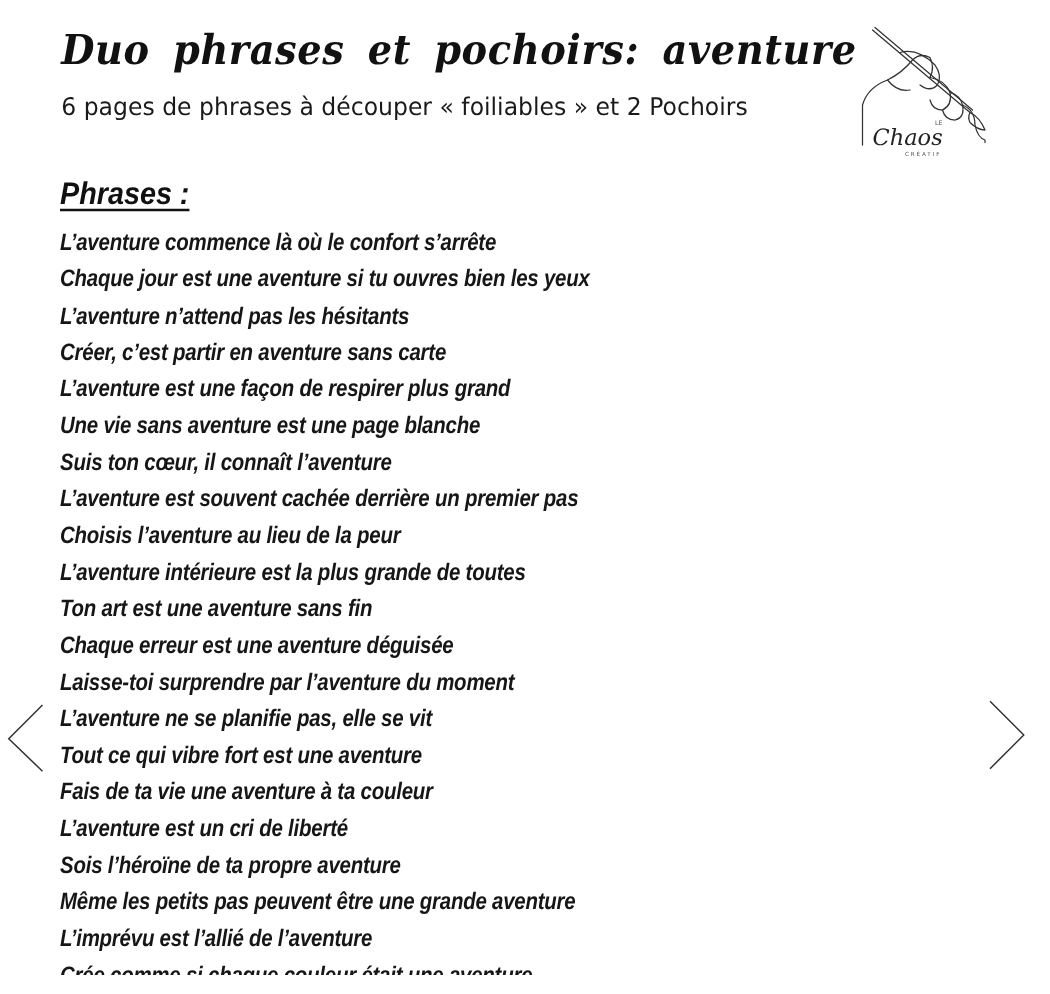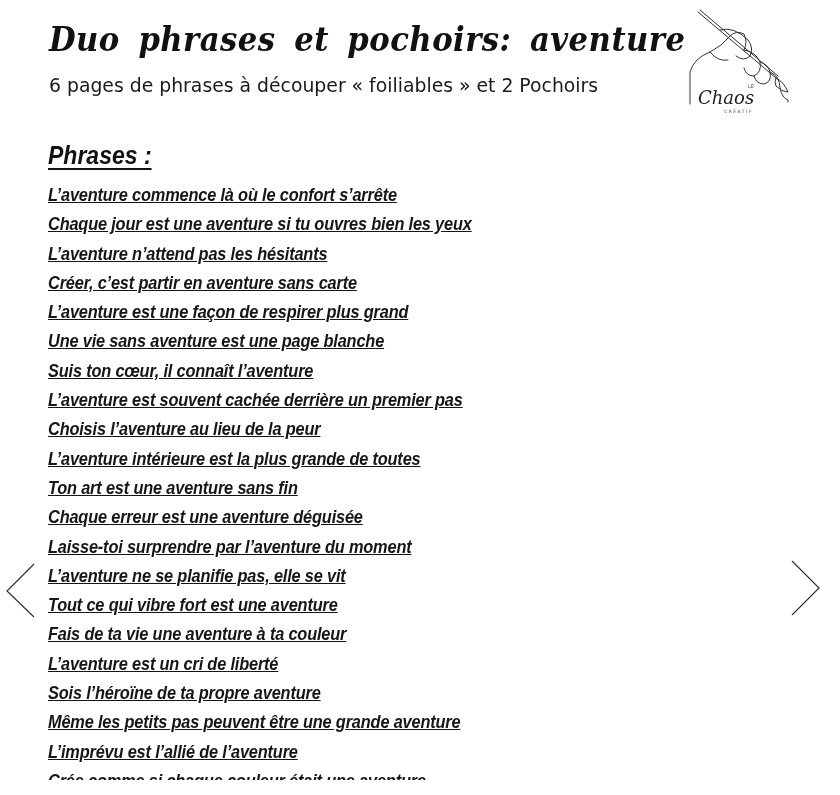"Chaos" .logo { top: 6px -> 18px }
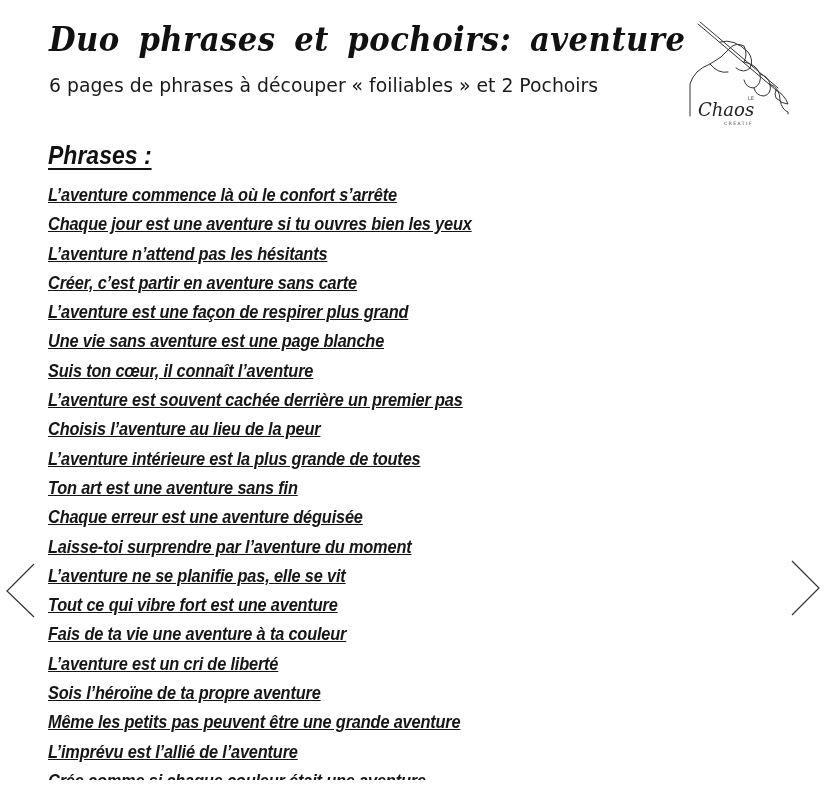"L’aventure commence là où le" .phrase-list { text-decoration: underline -> none }
